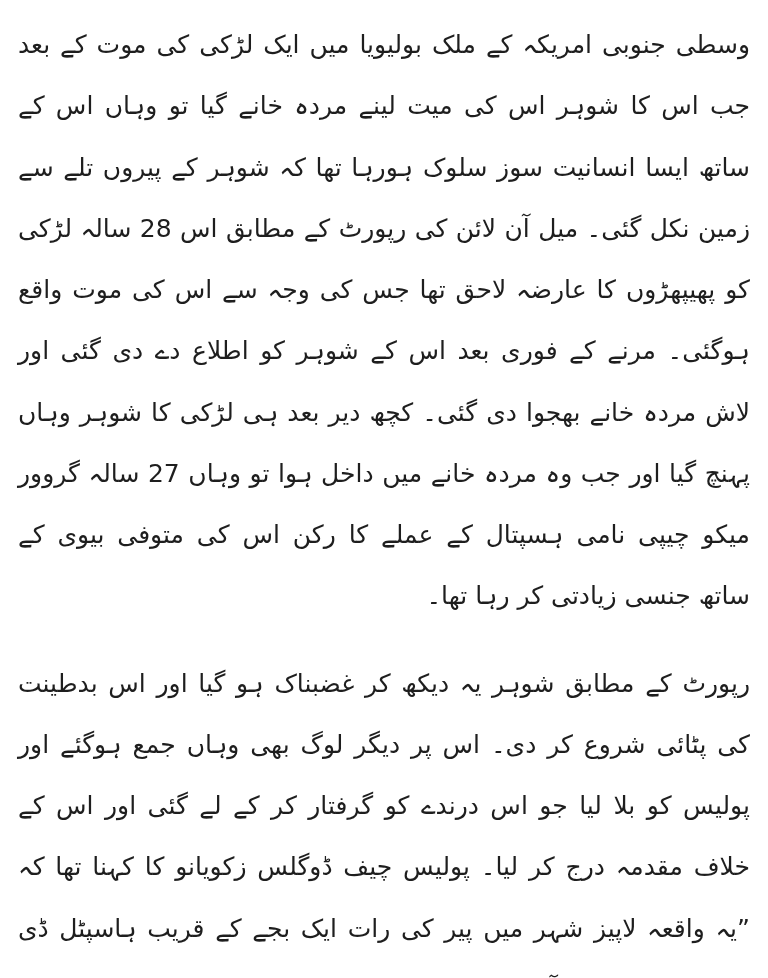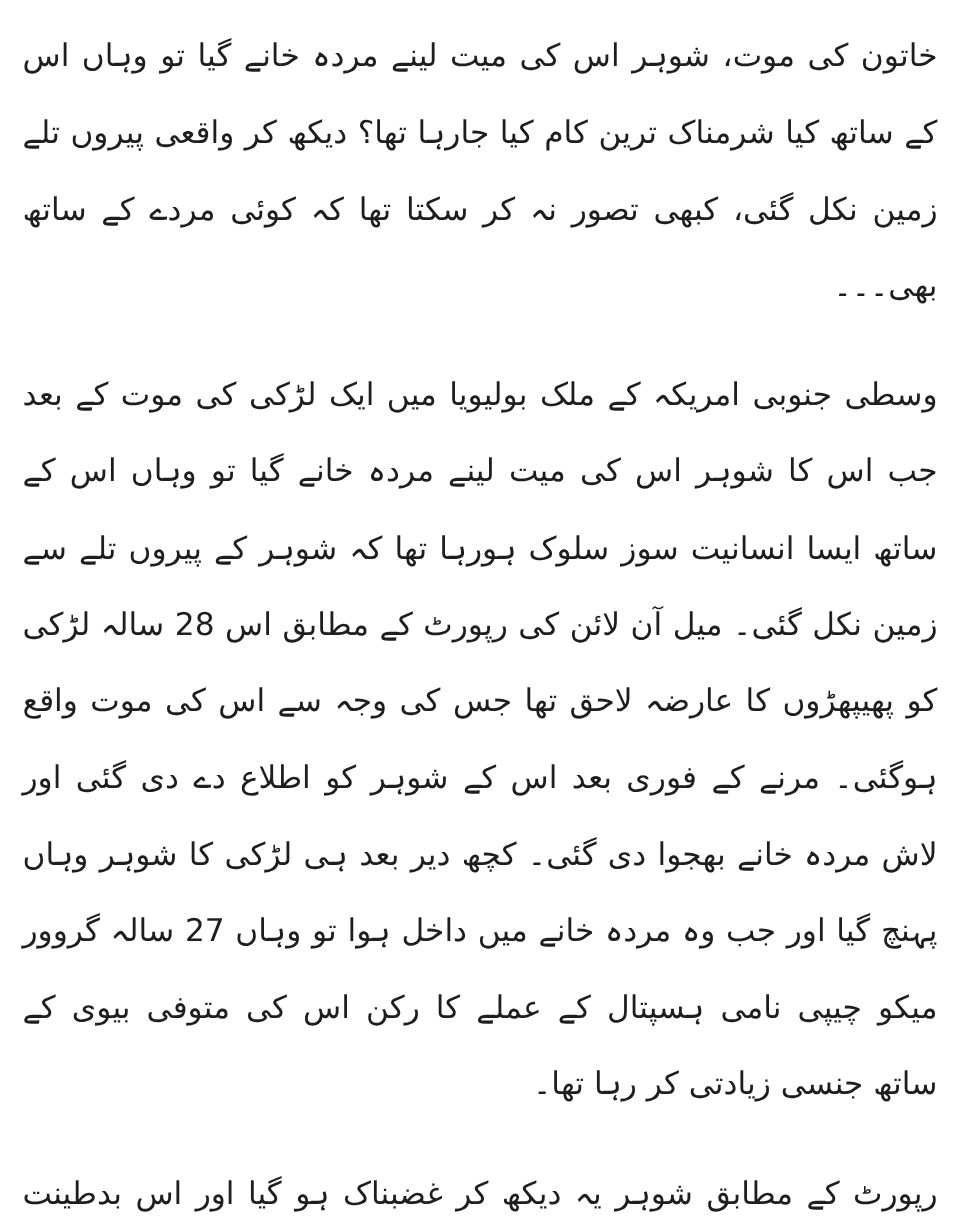"خاتون کی موت، شوہر اس" p { html: <p>خاتون کی موت، شوہر اس کی میت لینے مردہ خانے گیا تو وہاں اس کے ساتھ کیا شرمناک ترین کام کیا جارہا تھا؟ دیکھ کر واقعی پیروں تلے زمین نکل گئی، کبھی تصور نہ کر سکتا تھا کہ کوئی مردے کے ساتھ بھی۔۔۔</p> -> none }
